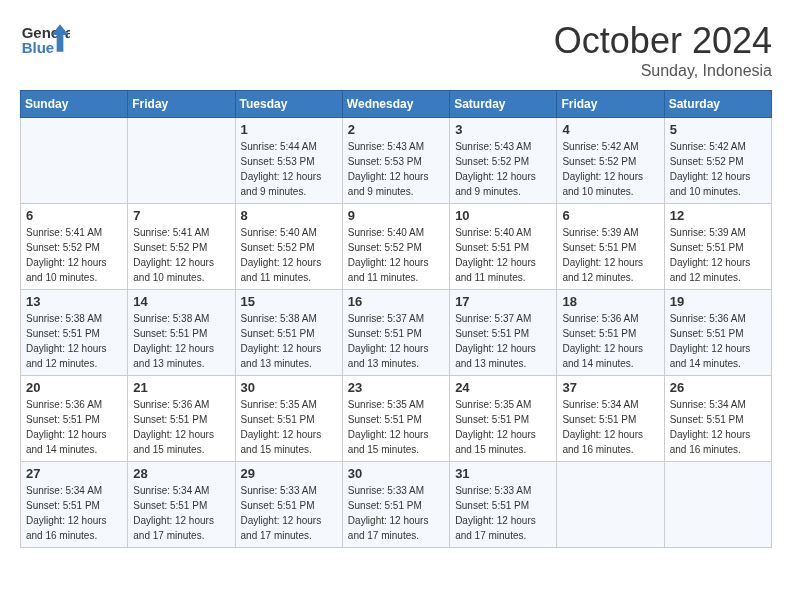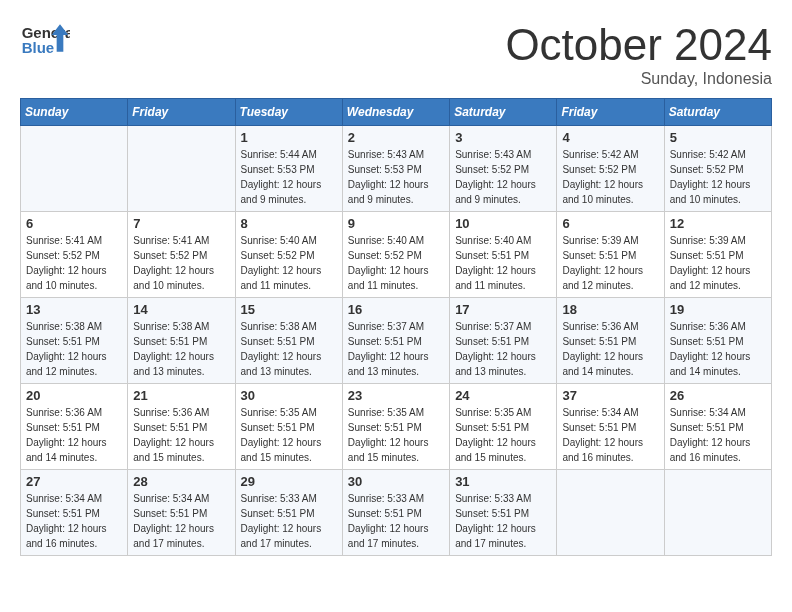"October 2024" .month-title { font-size: 44px -> 36px }
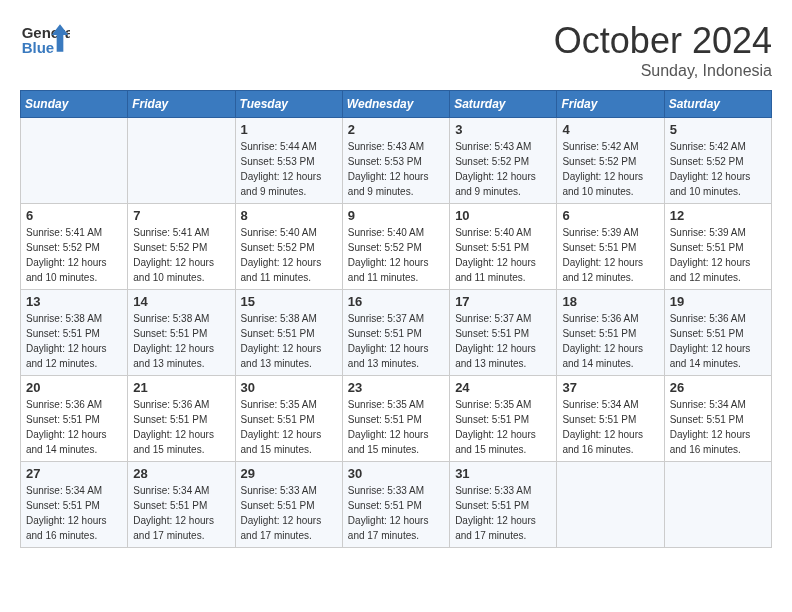"Sunday" thead tr th { font-style: italic -> none }
